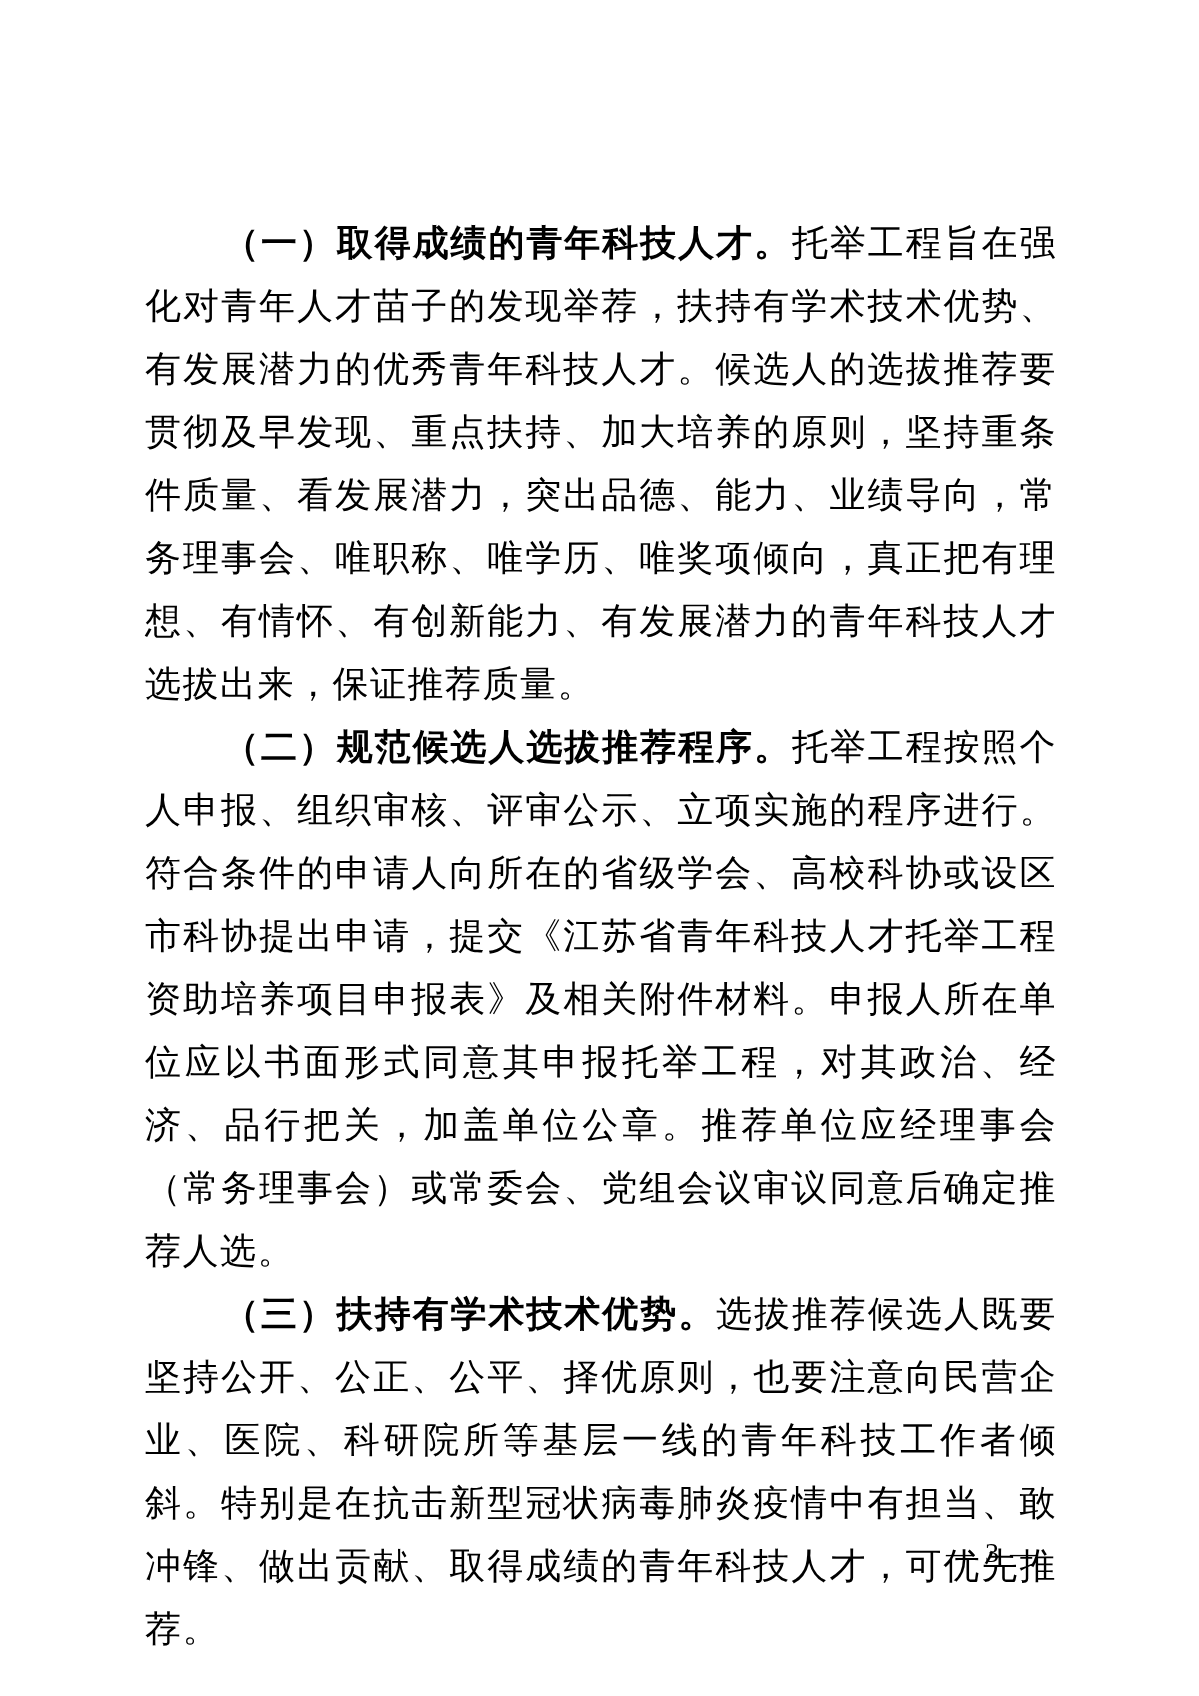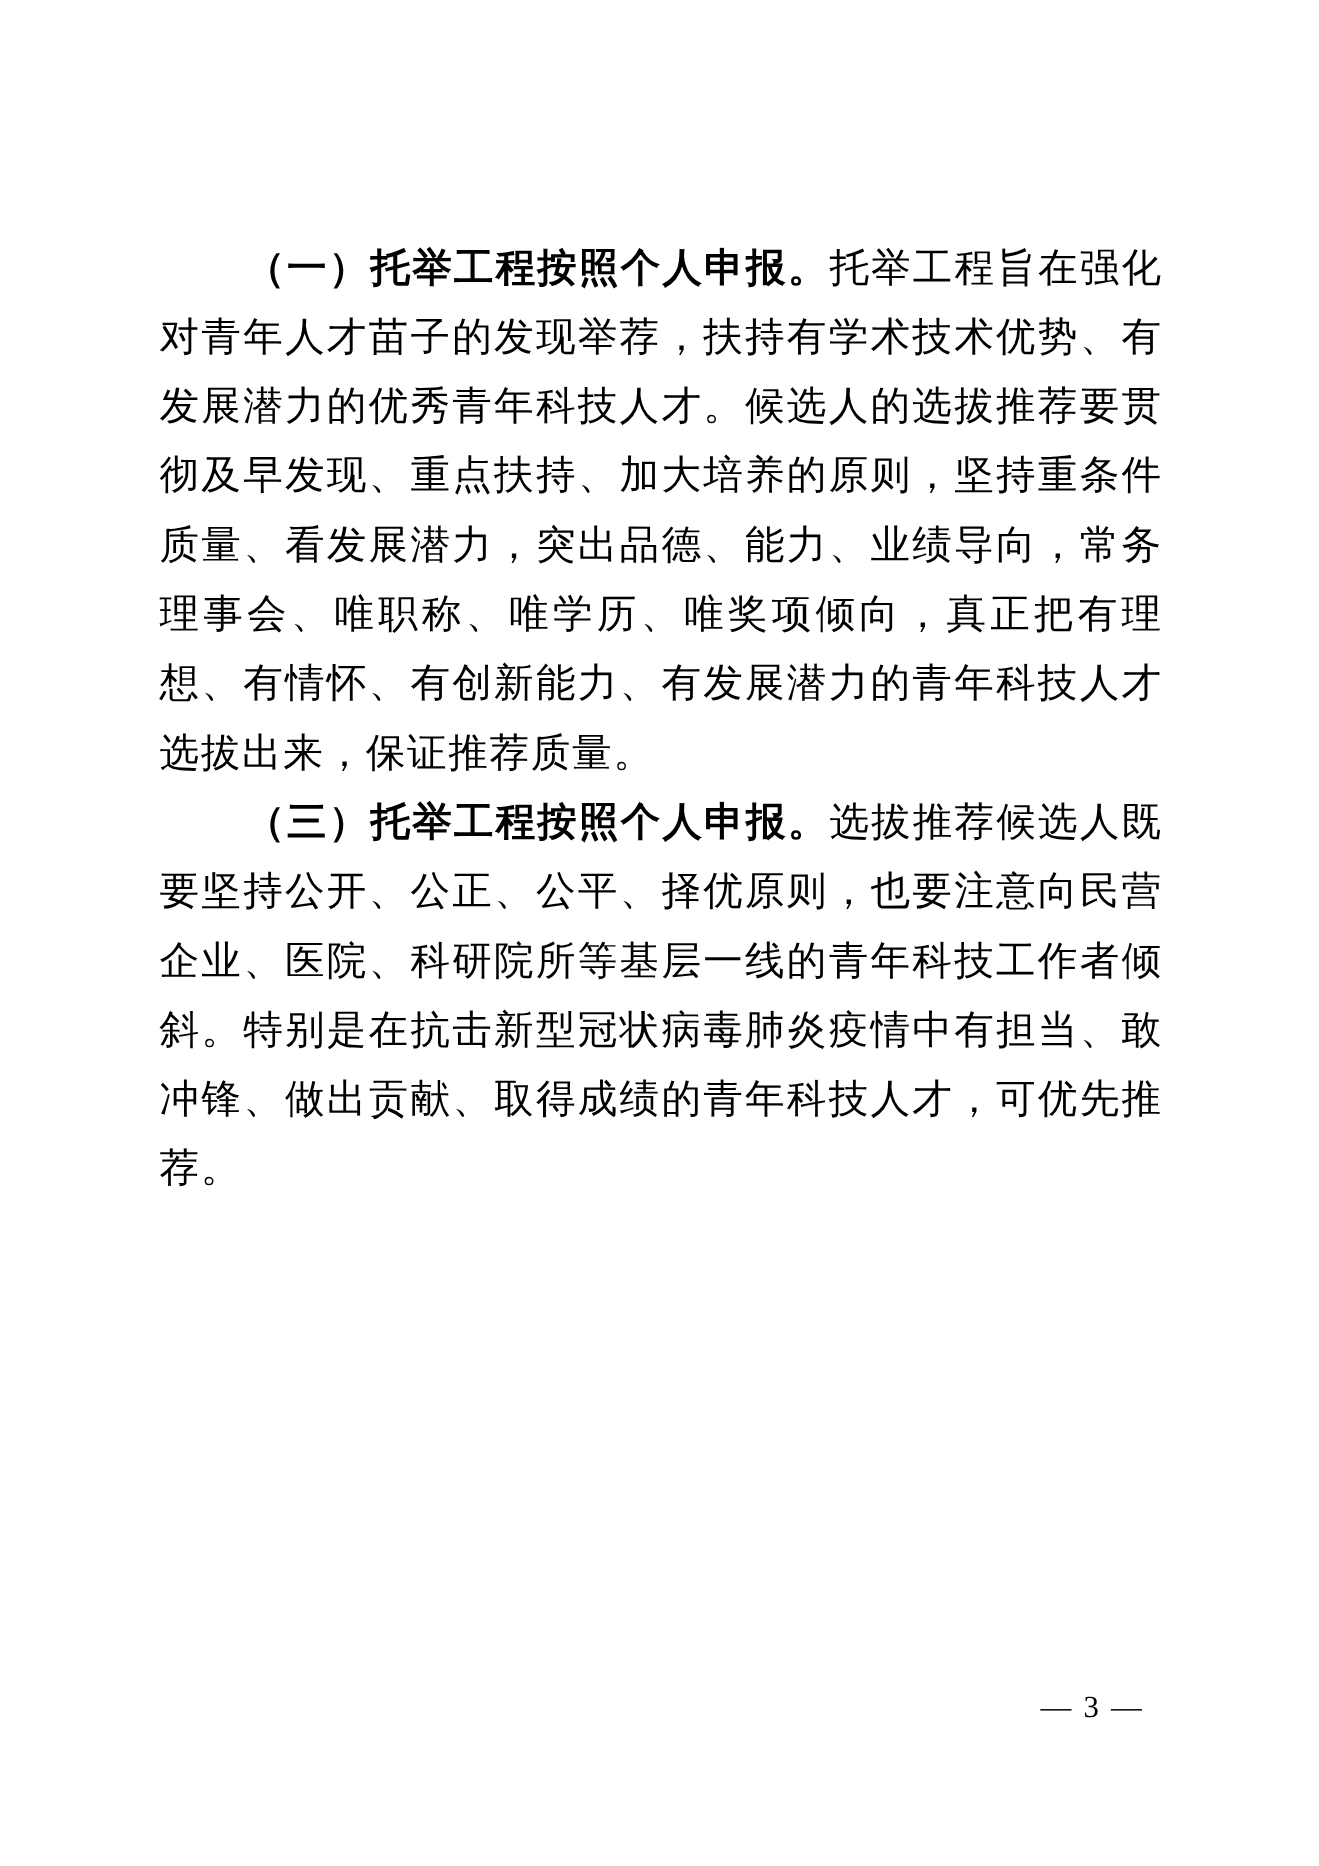"（一）托举工程按照个人申报。" span.heading { text: 托举工程按照个人申报 -> 取得成绩的青年科技人才 }
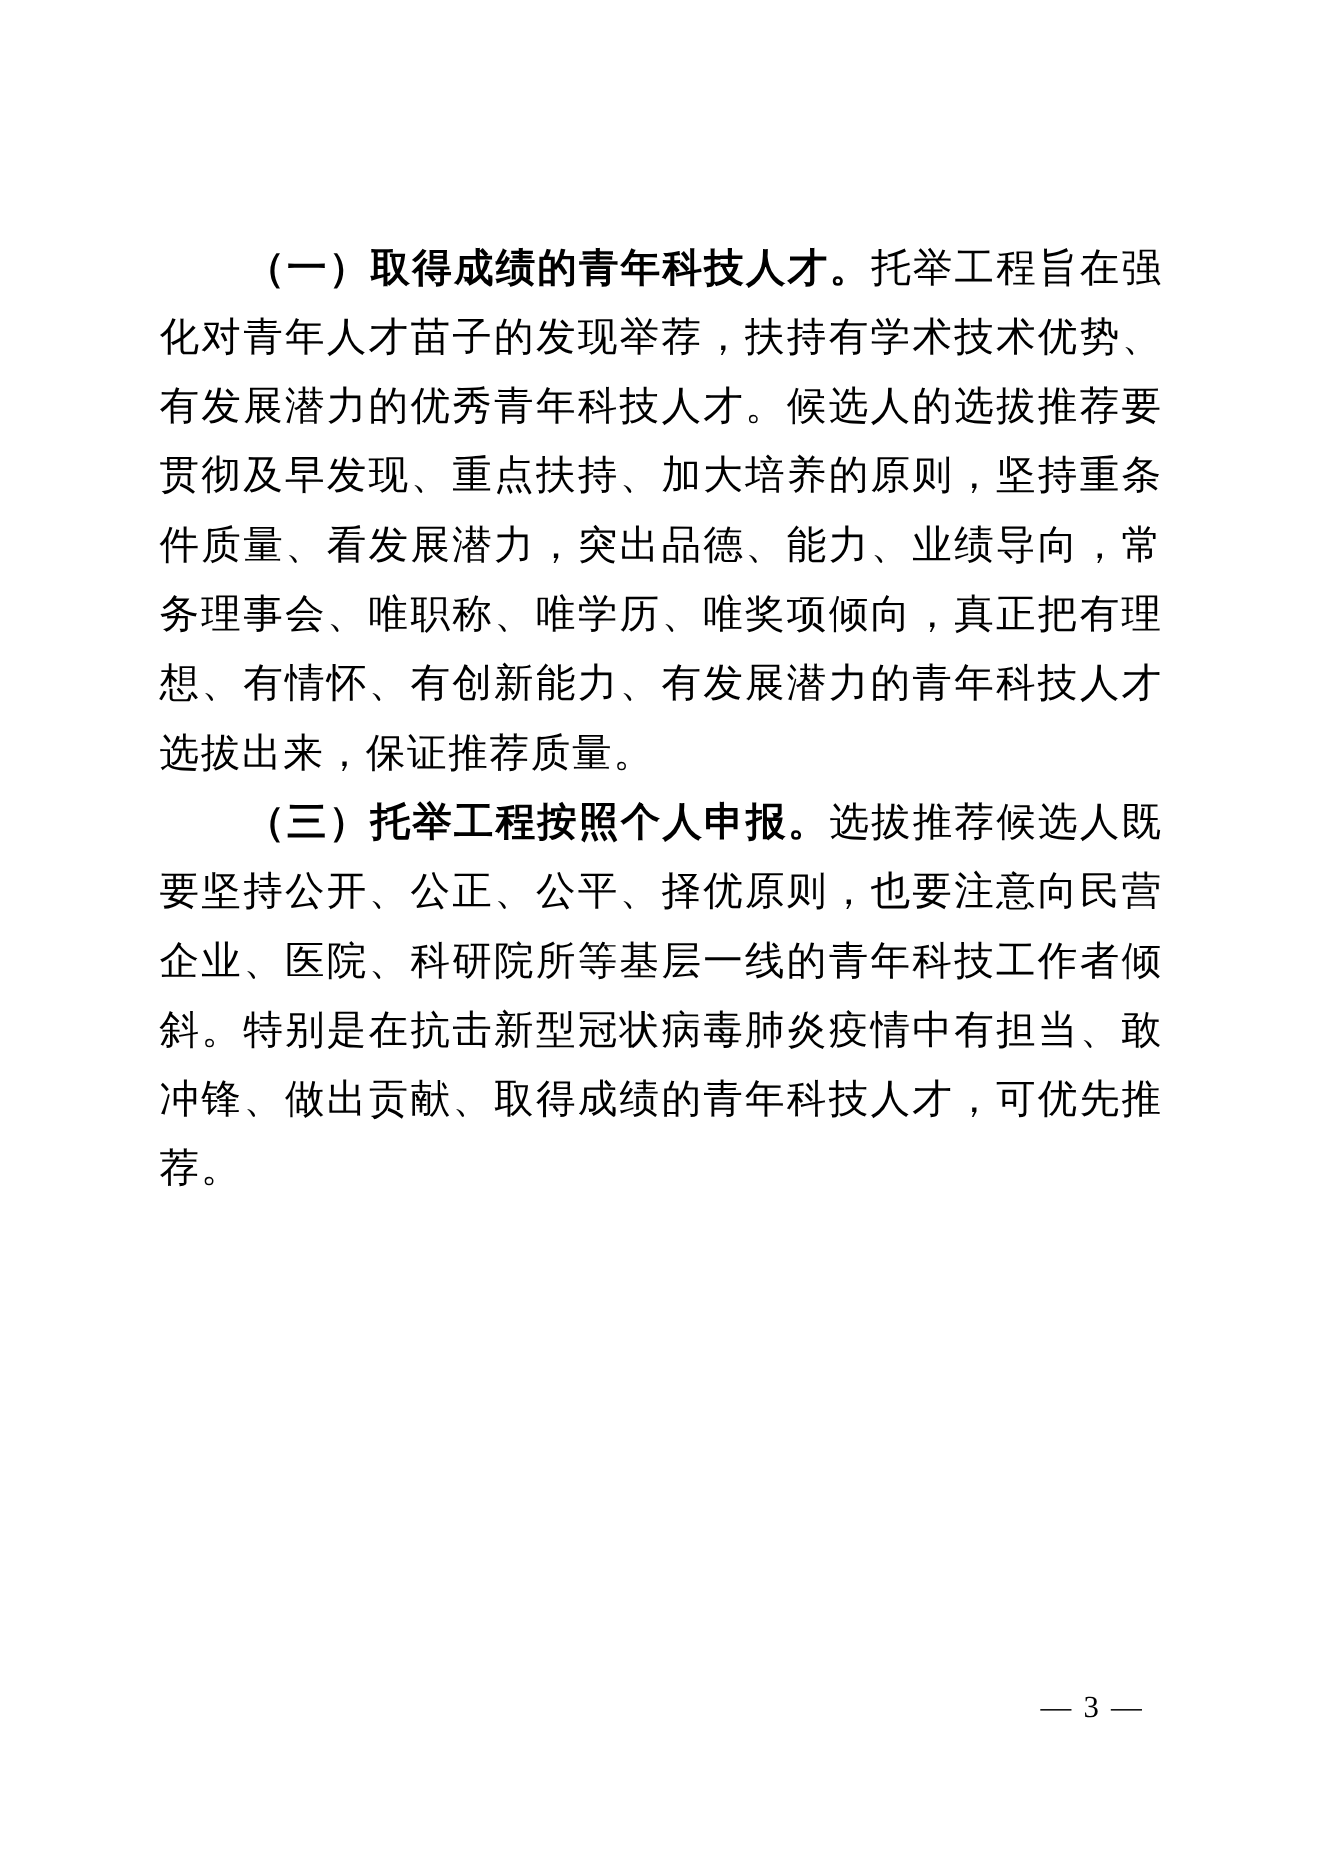"（二）规范候选人选拔推荐程序。托举工程按照个人申报、组织审核、评审公示、立项实施" p.para { html: none -> <p><span>（二）规范候选人选拔推荐程序。</span><span>托举工程按照个人申报、组织审核、评审公示、立项实施的程序进行。符合条件的申请人向所在的省级学会、高校科协或设区市科协提出申请，提交《江苏省青年科技人才托举工程资助培养项目申报表》及相关附件材料。申报人所在单位应以书面形式同意其申报托举工程，对其政治、经济、品行把关，加盖单位公章。推荐单位应经理事会（常务理事会）或常委会、党组会议审议同意后确定推荐人选。</span></p> }
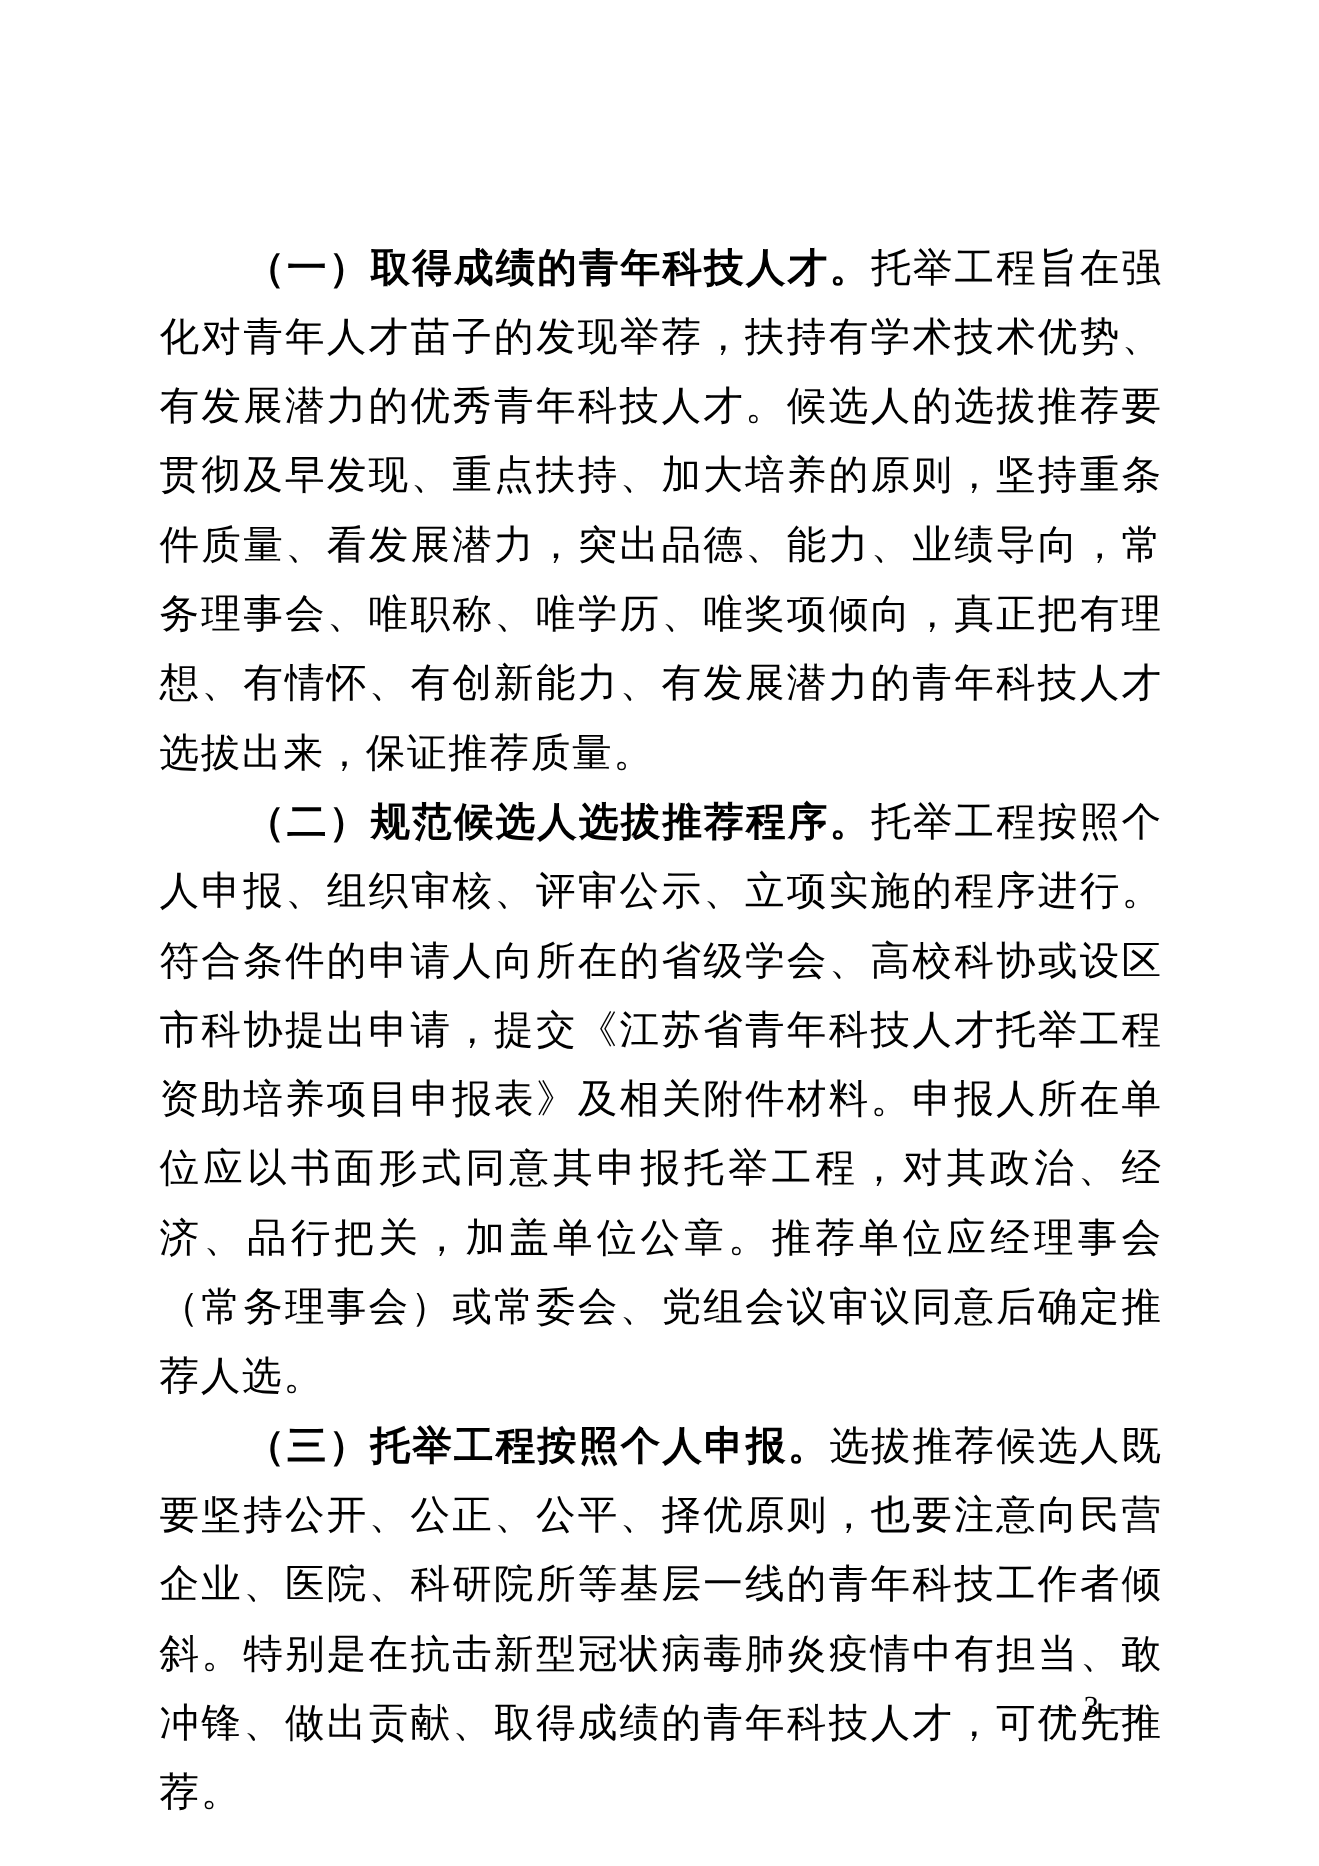"（三）托举工程按照个人申报。" span.heading { text: 托举工程按照个人申报 -> 扶持有学术技术优势 }
